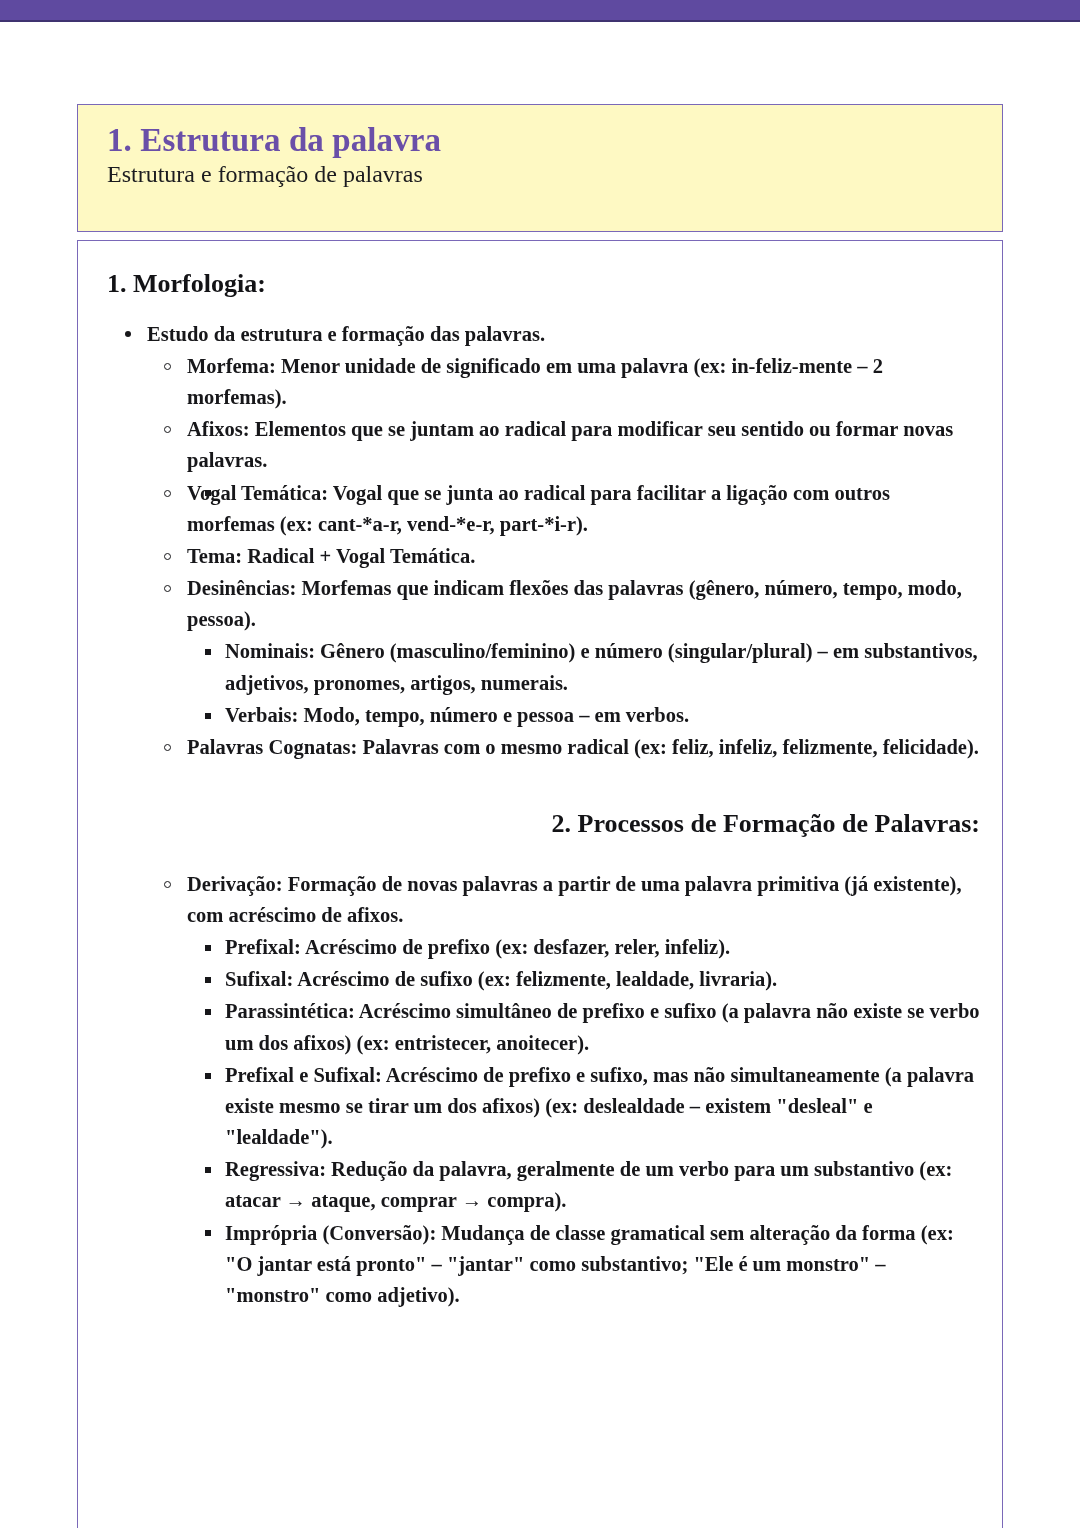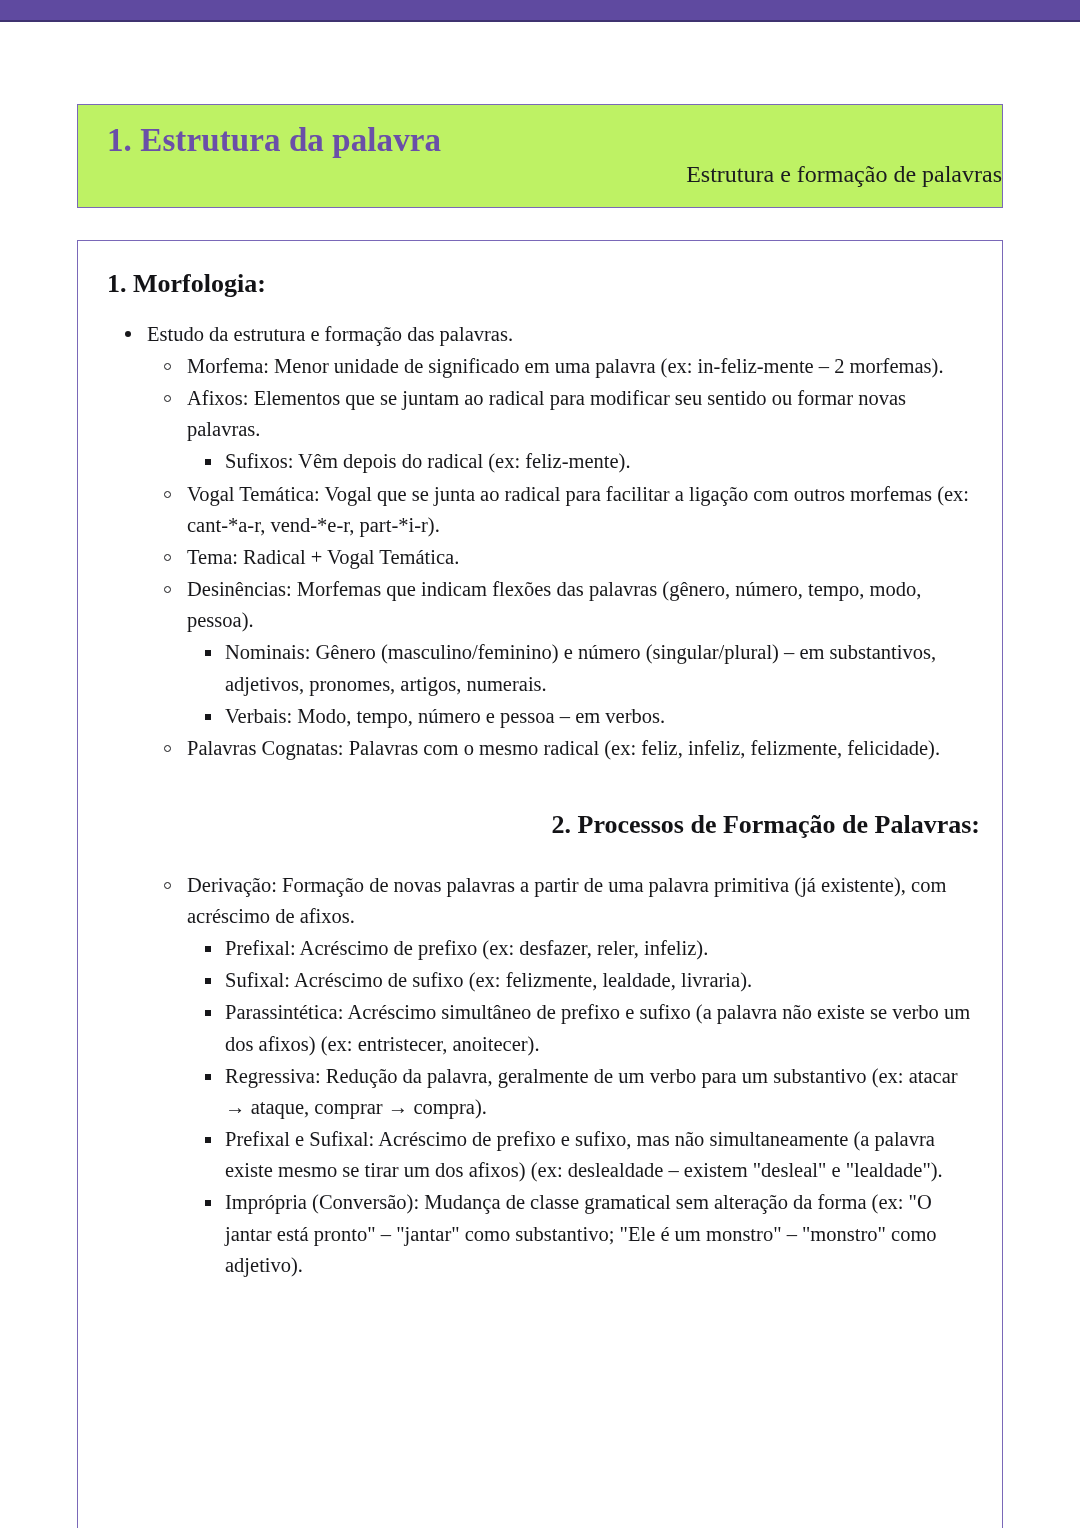"1. Estrutura da palavra" .title-card { background: #bef264 -> #fef9c3; height: 104px -> 128px }
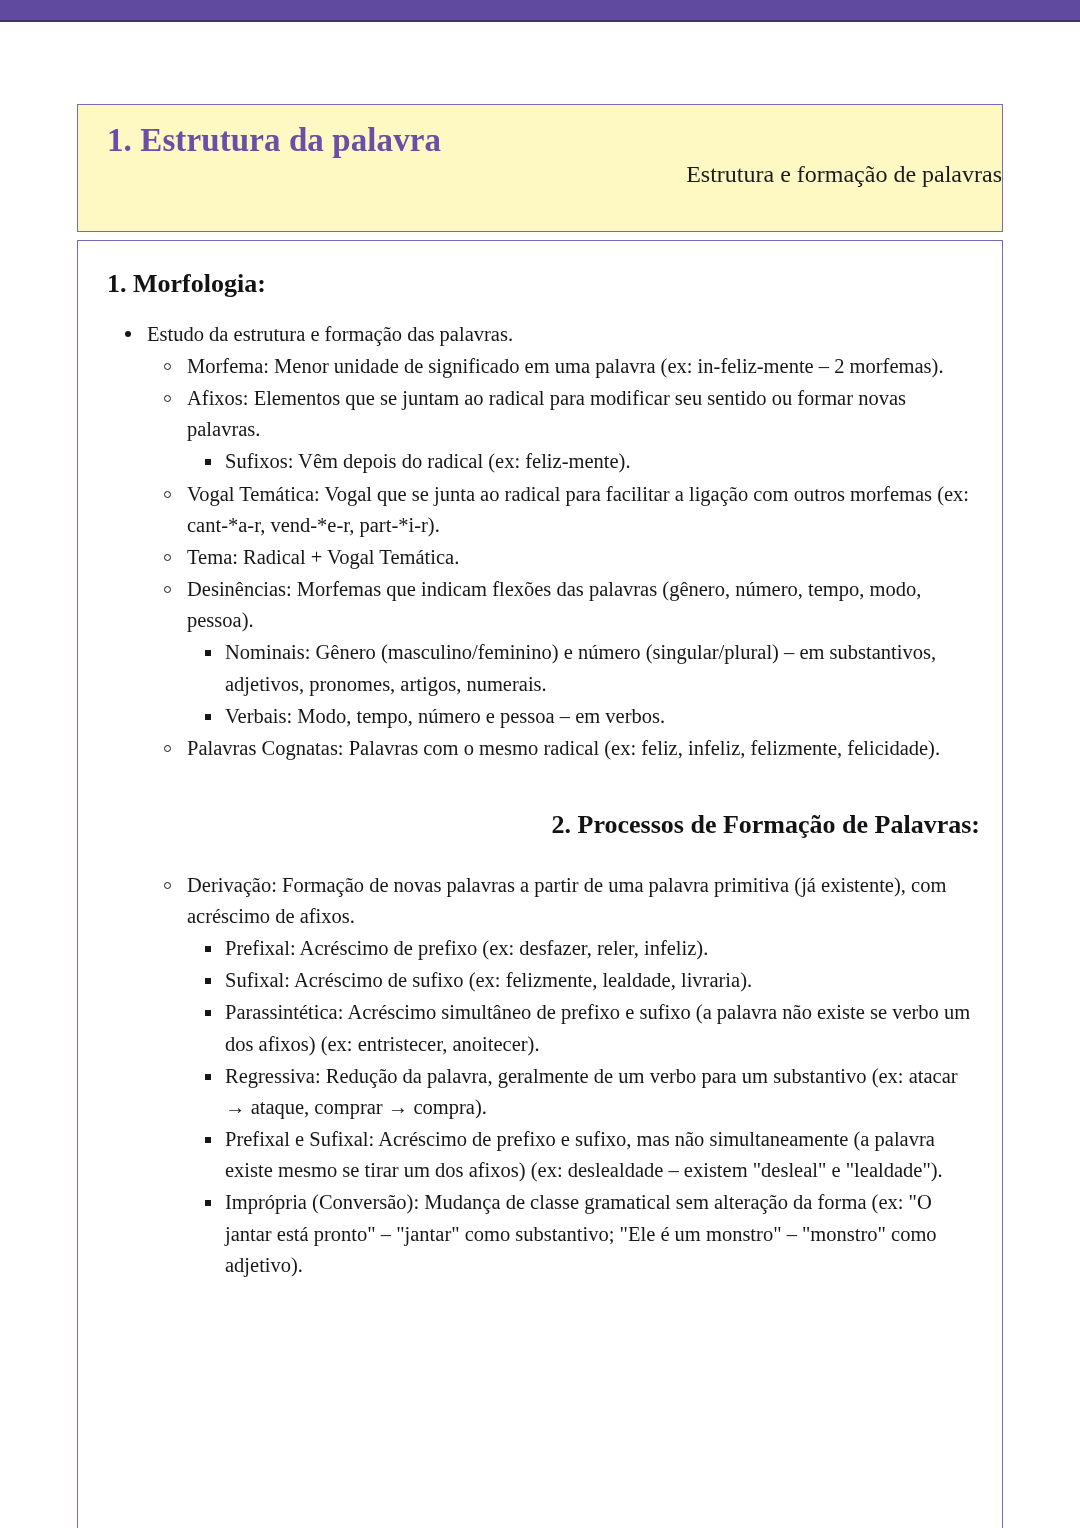"Estrutura e formação de palavras" .doc-subtitle { text-align: right -> none }
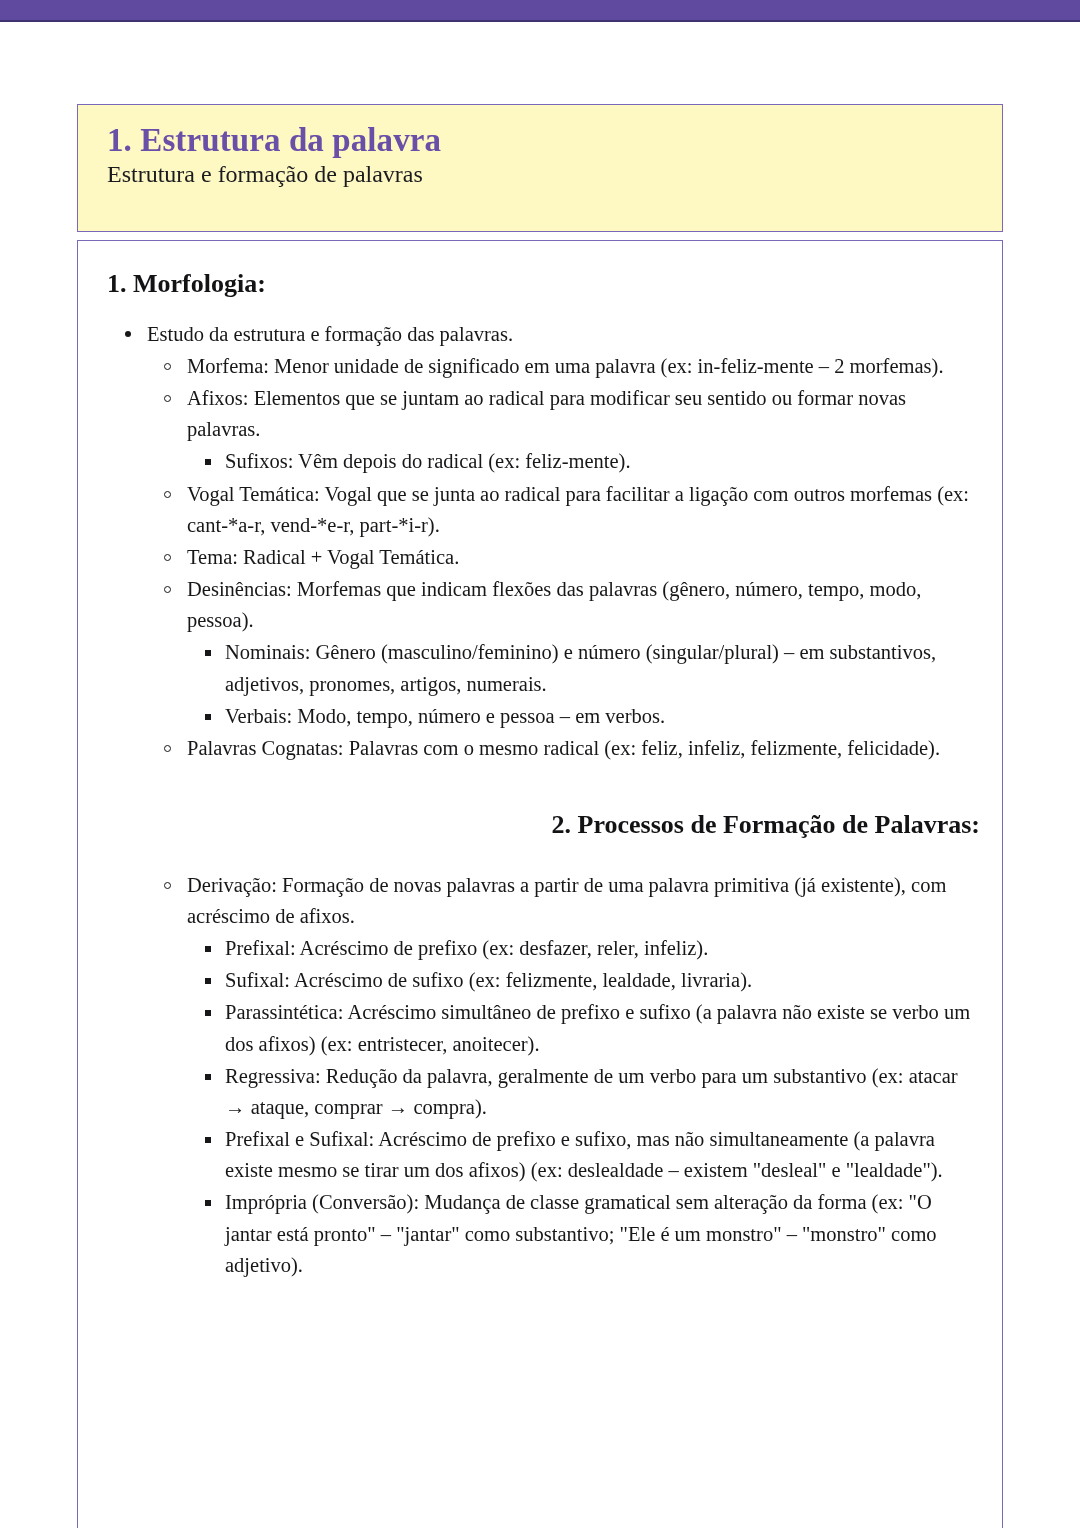"Estudo da estrutura e formação" ul.lvl1, ul.lvl2, ul.lvl3 { font-weight: none -> bold }
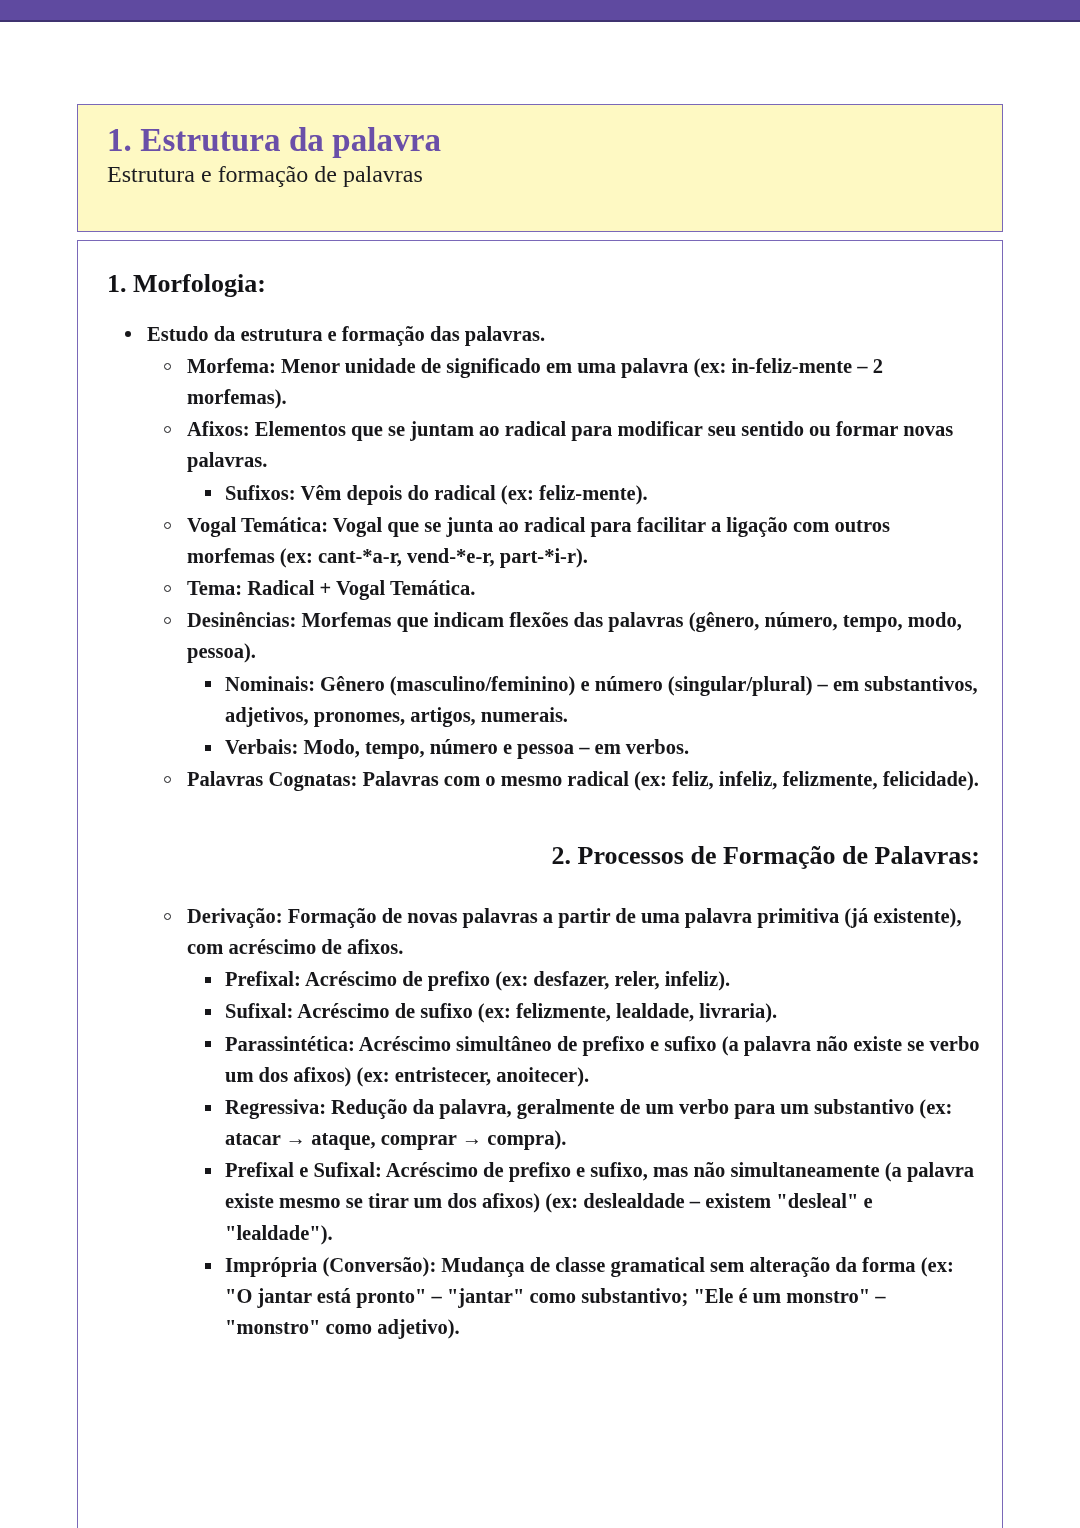"Sufixos: Vêm depois do radical" span.txt { html: <span>Sufixos: Vêm depois do radical (ex: feliz-mente).</span> -> none }
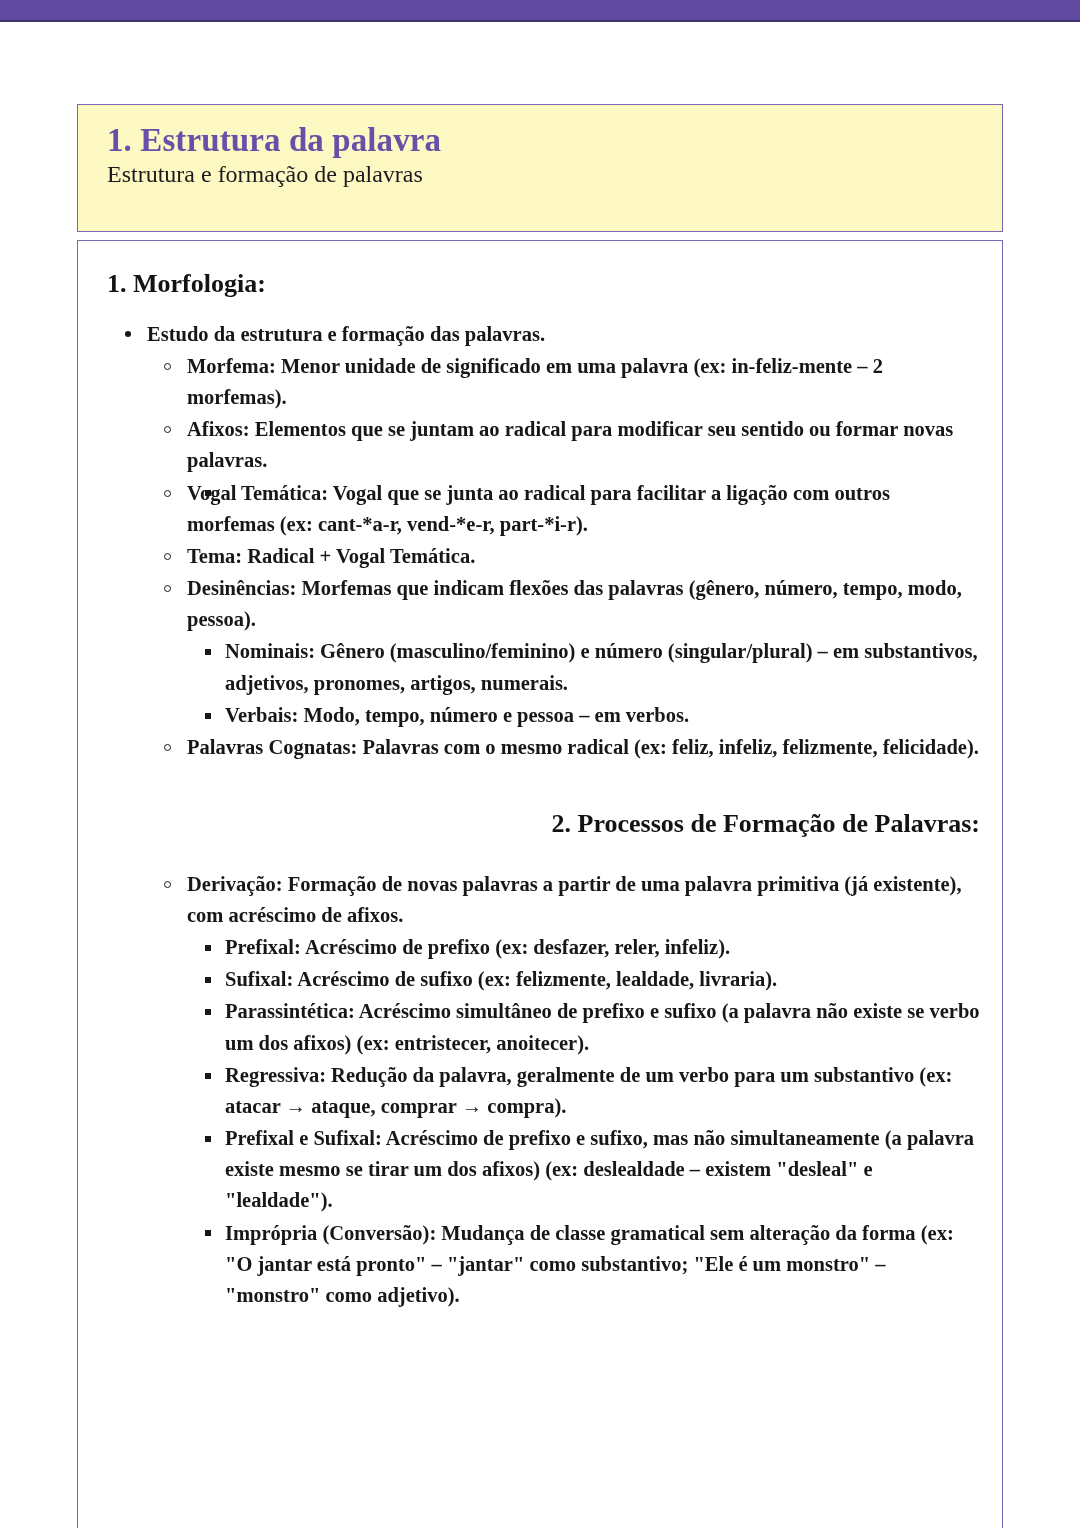"Regressiva: Redução da palavra," li { order: before "Prefixal e Sufixal: Acréscimo de" -> after "Prefixal e Sufixal: Acréscimo de" }
